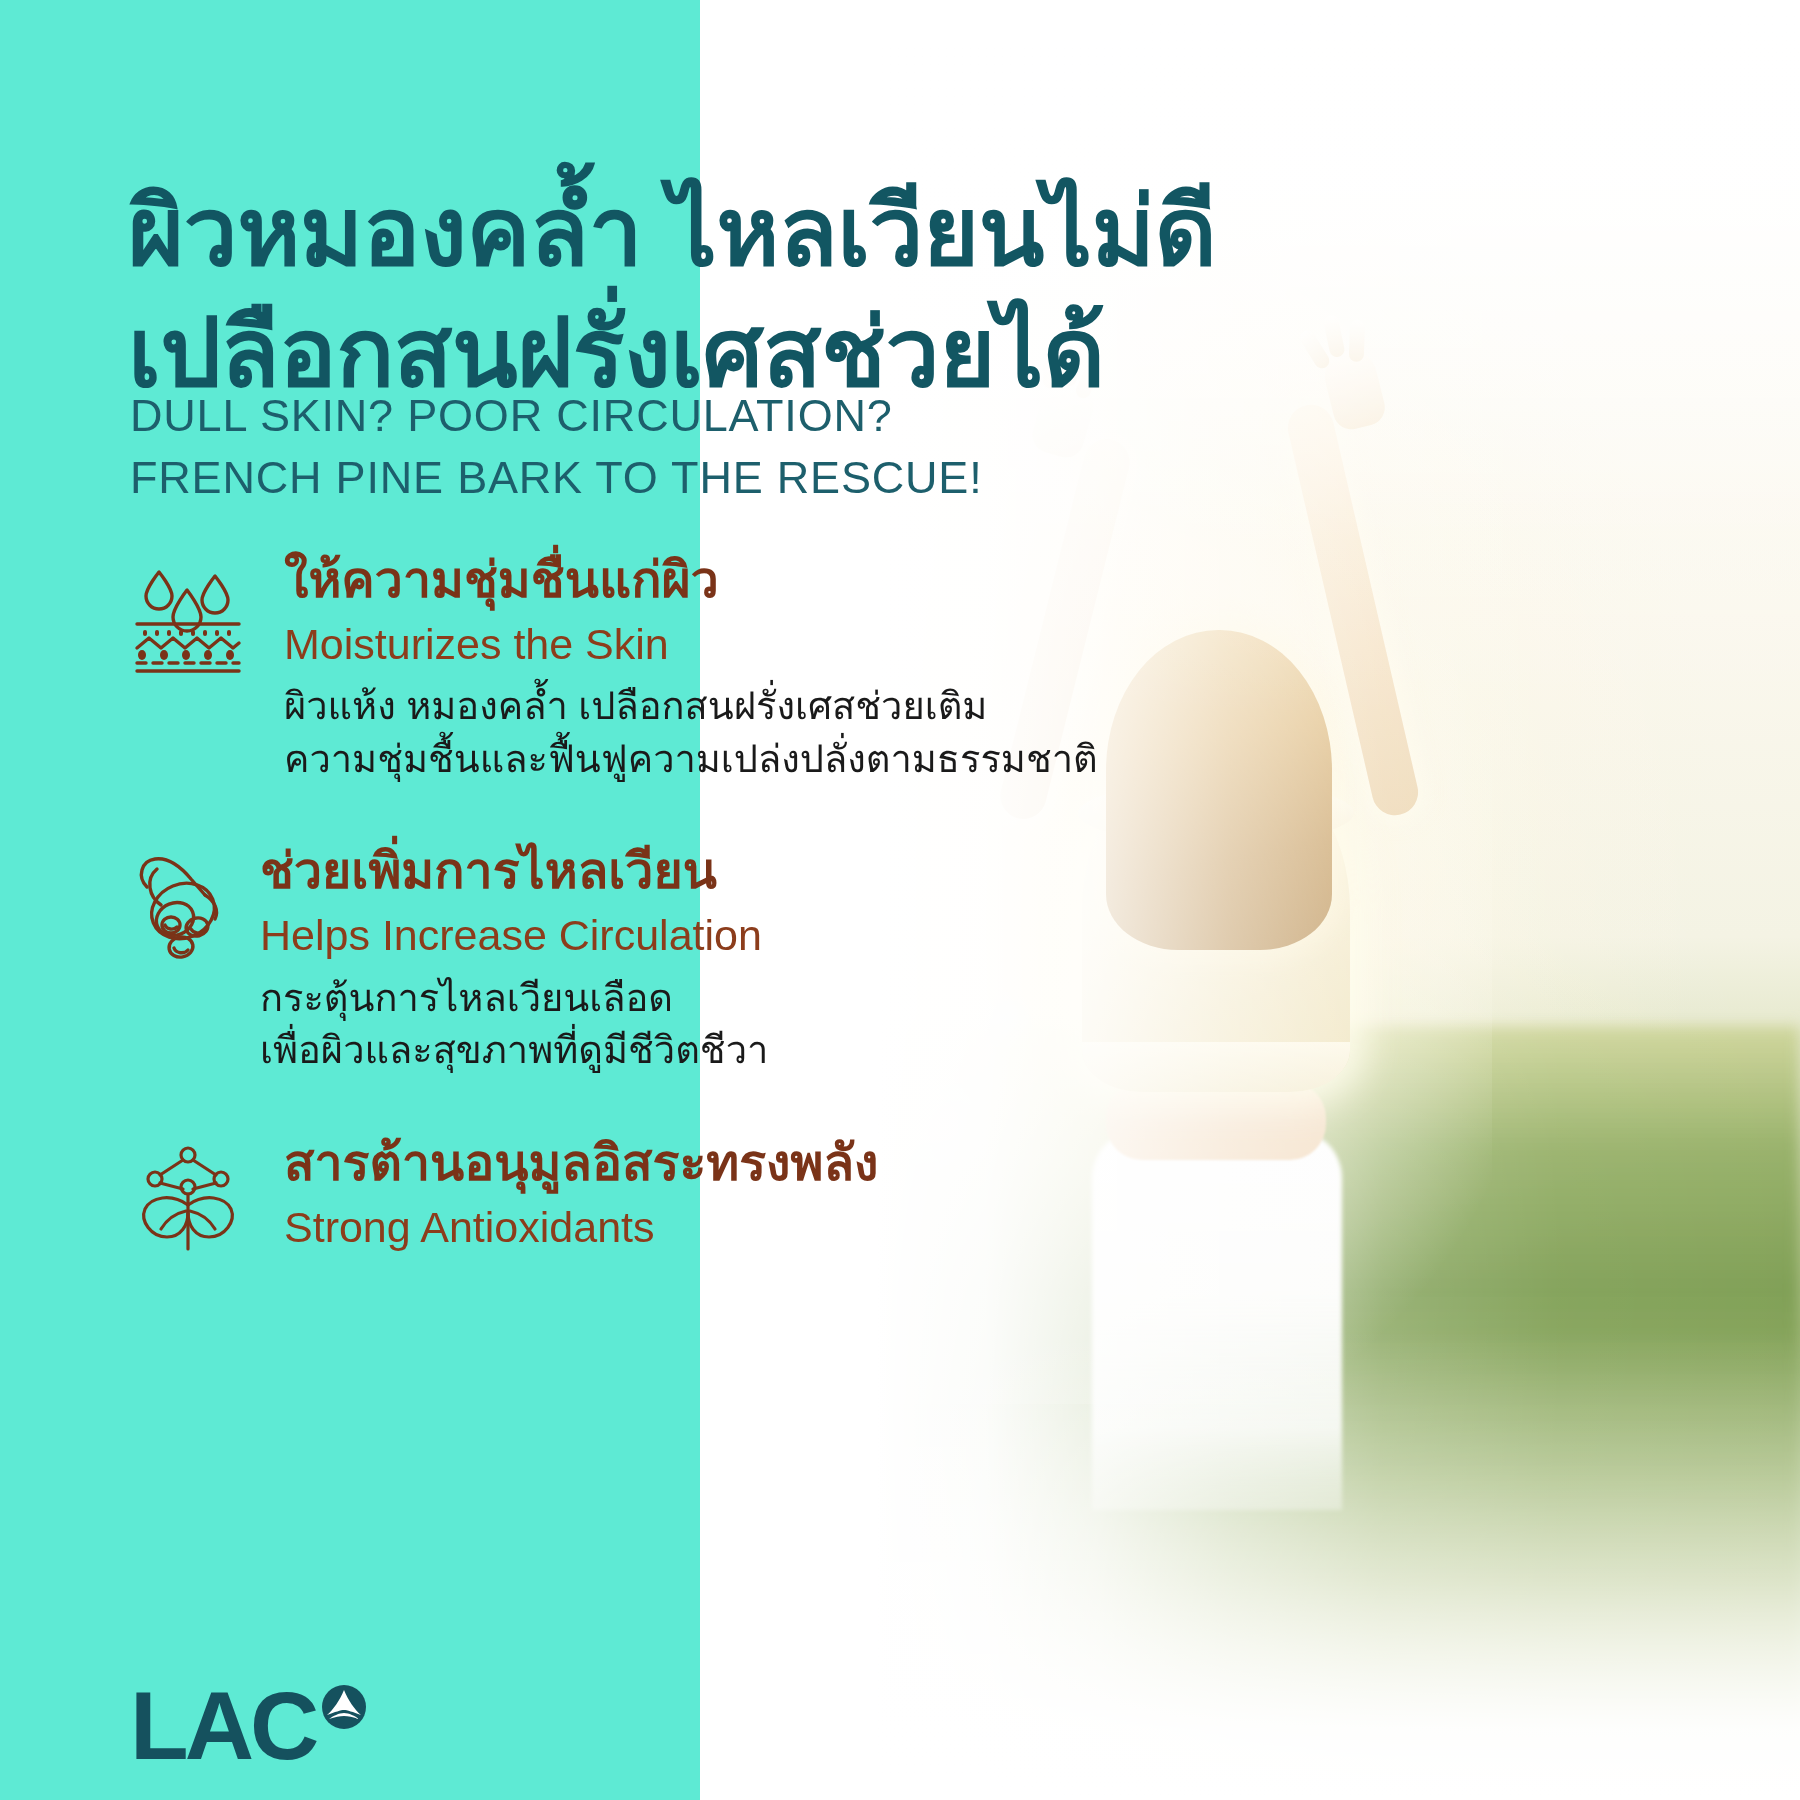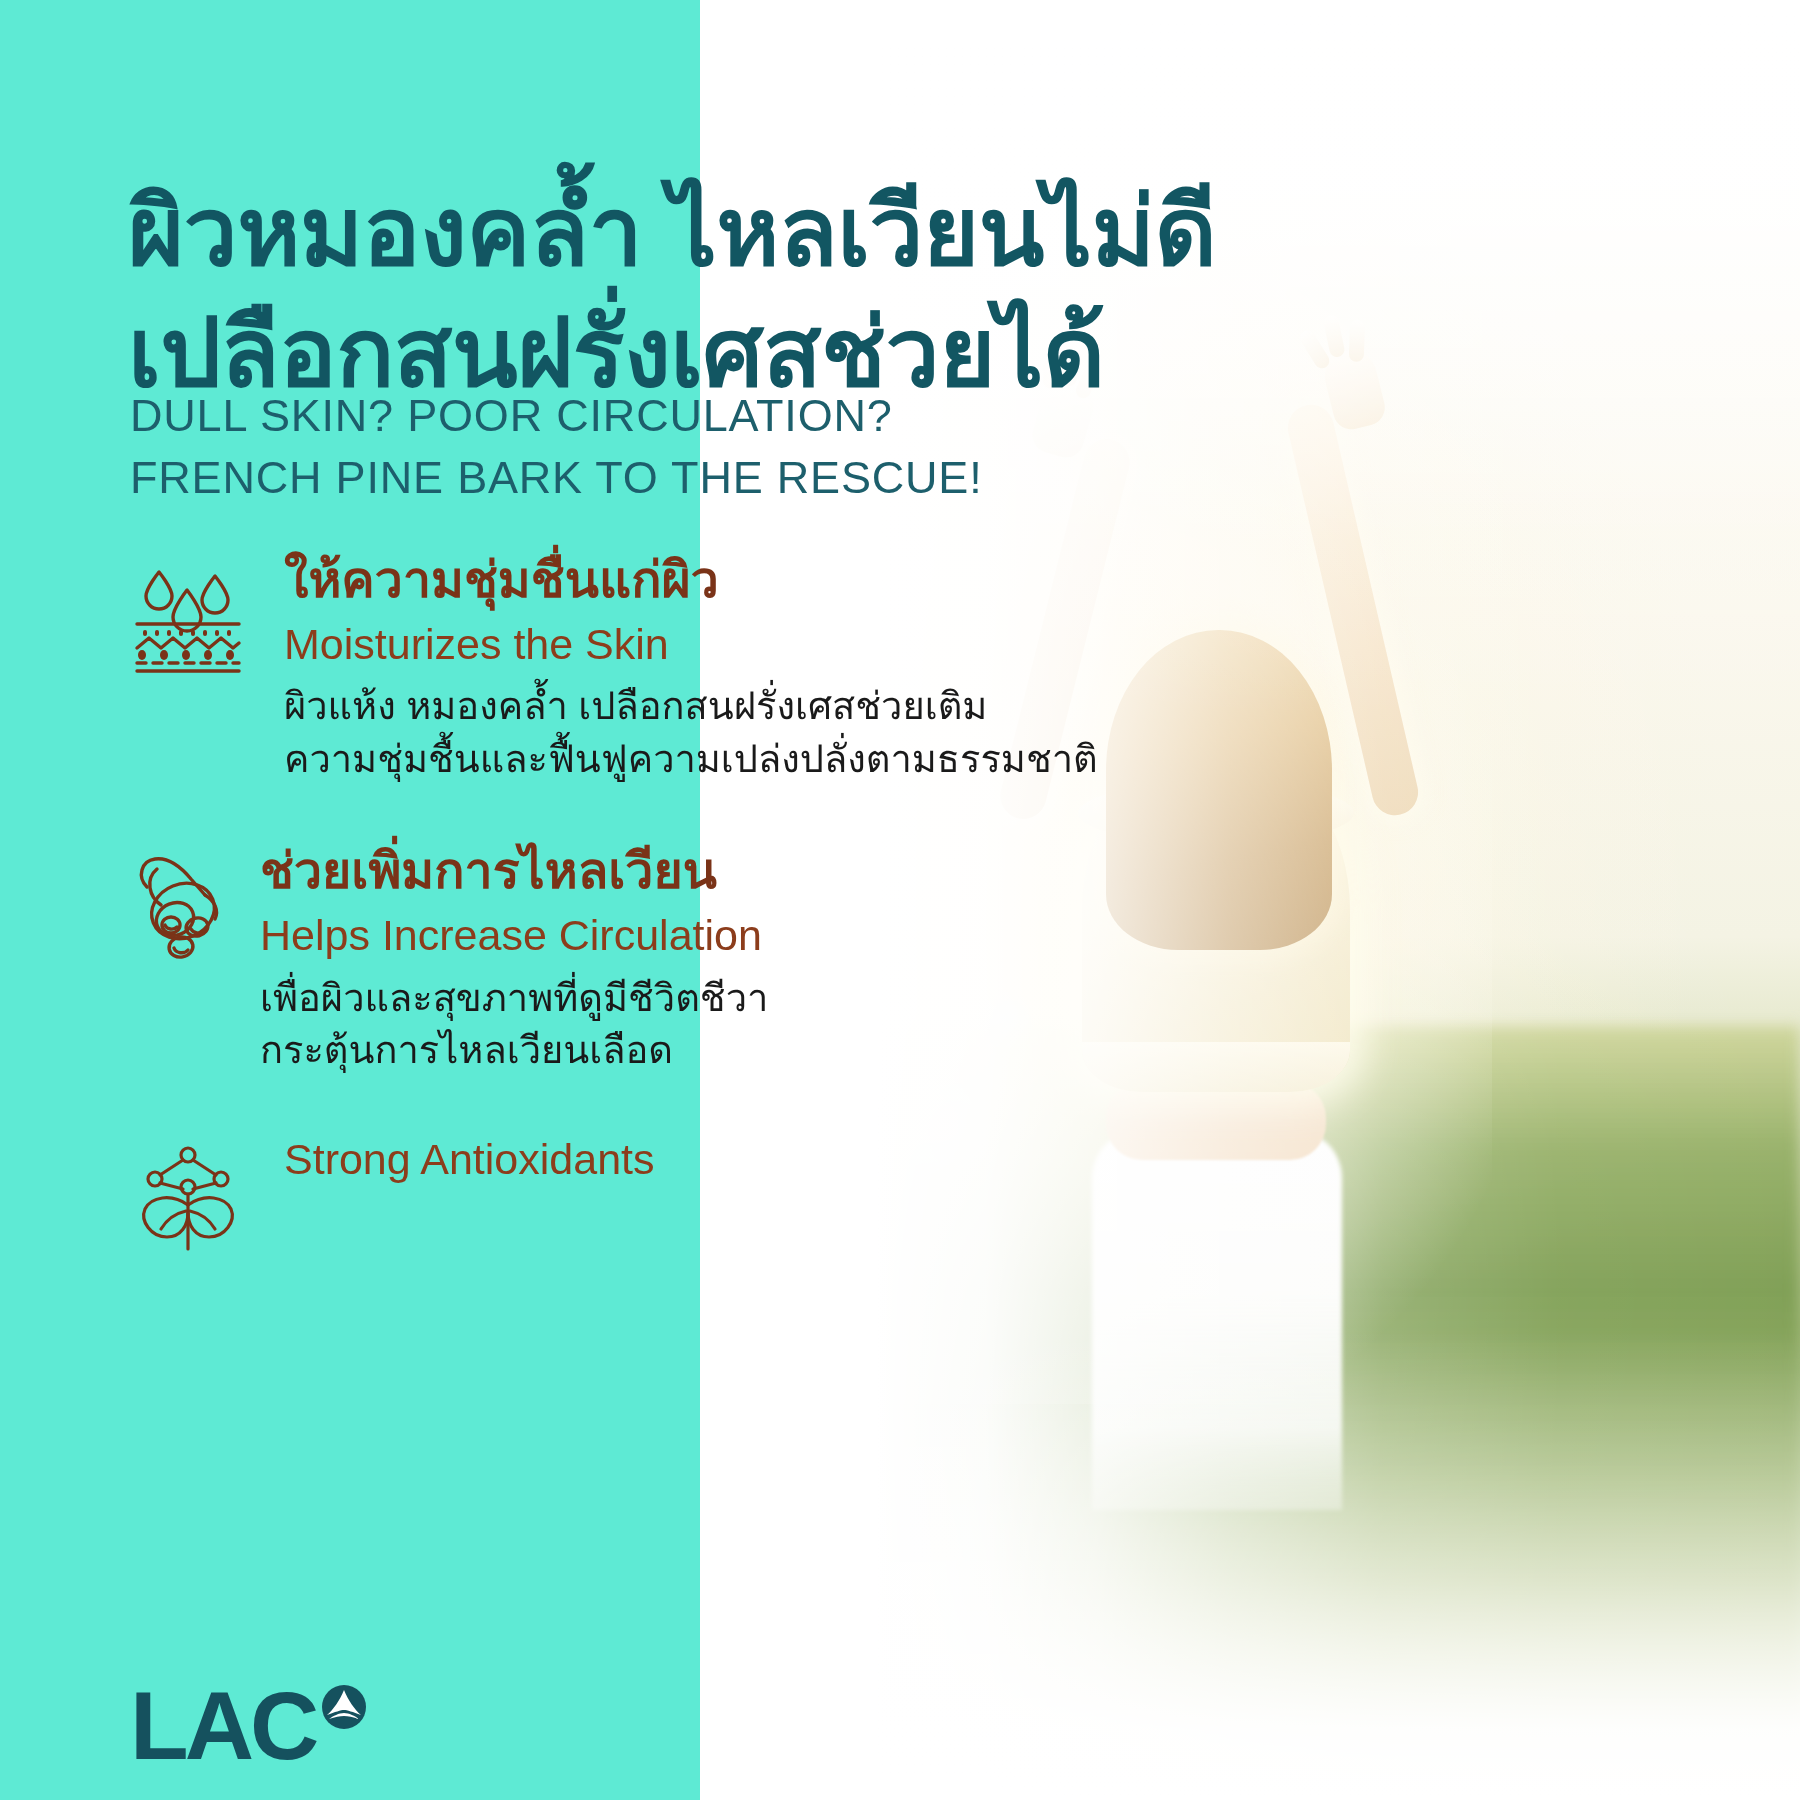"เพื่อผิวและสุขภาพที่ดูมีชีวิตชีวา" span.bd-line { order: before "กระตุ้นการไหลเวียนเลือด" -> after "กระตุ้นการไหลเวียนเลือด" }
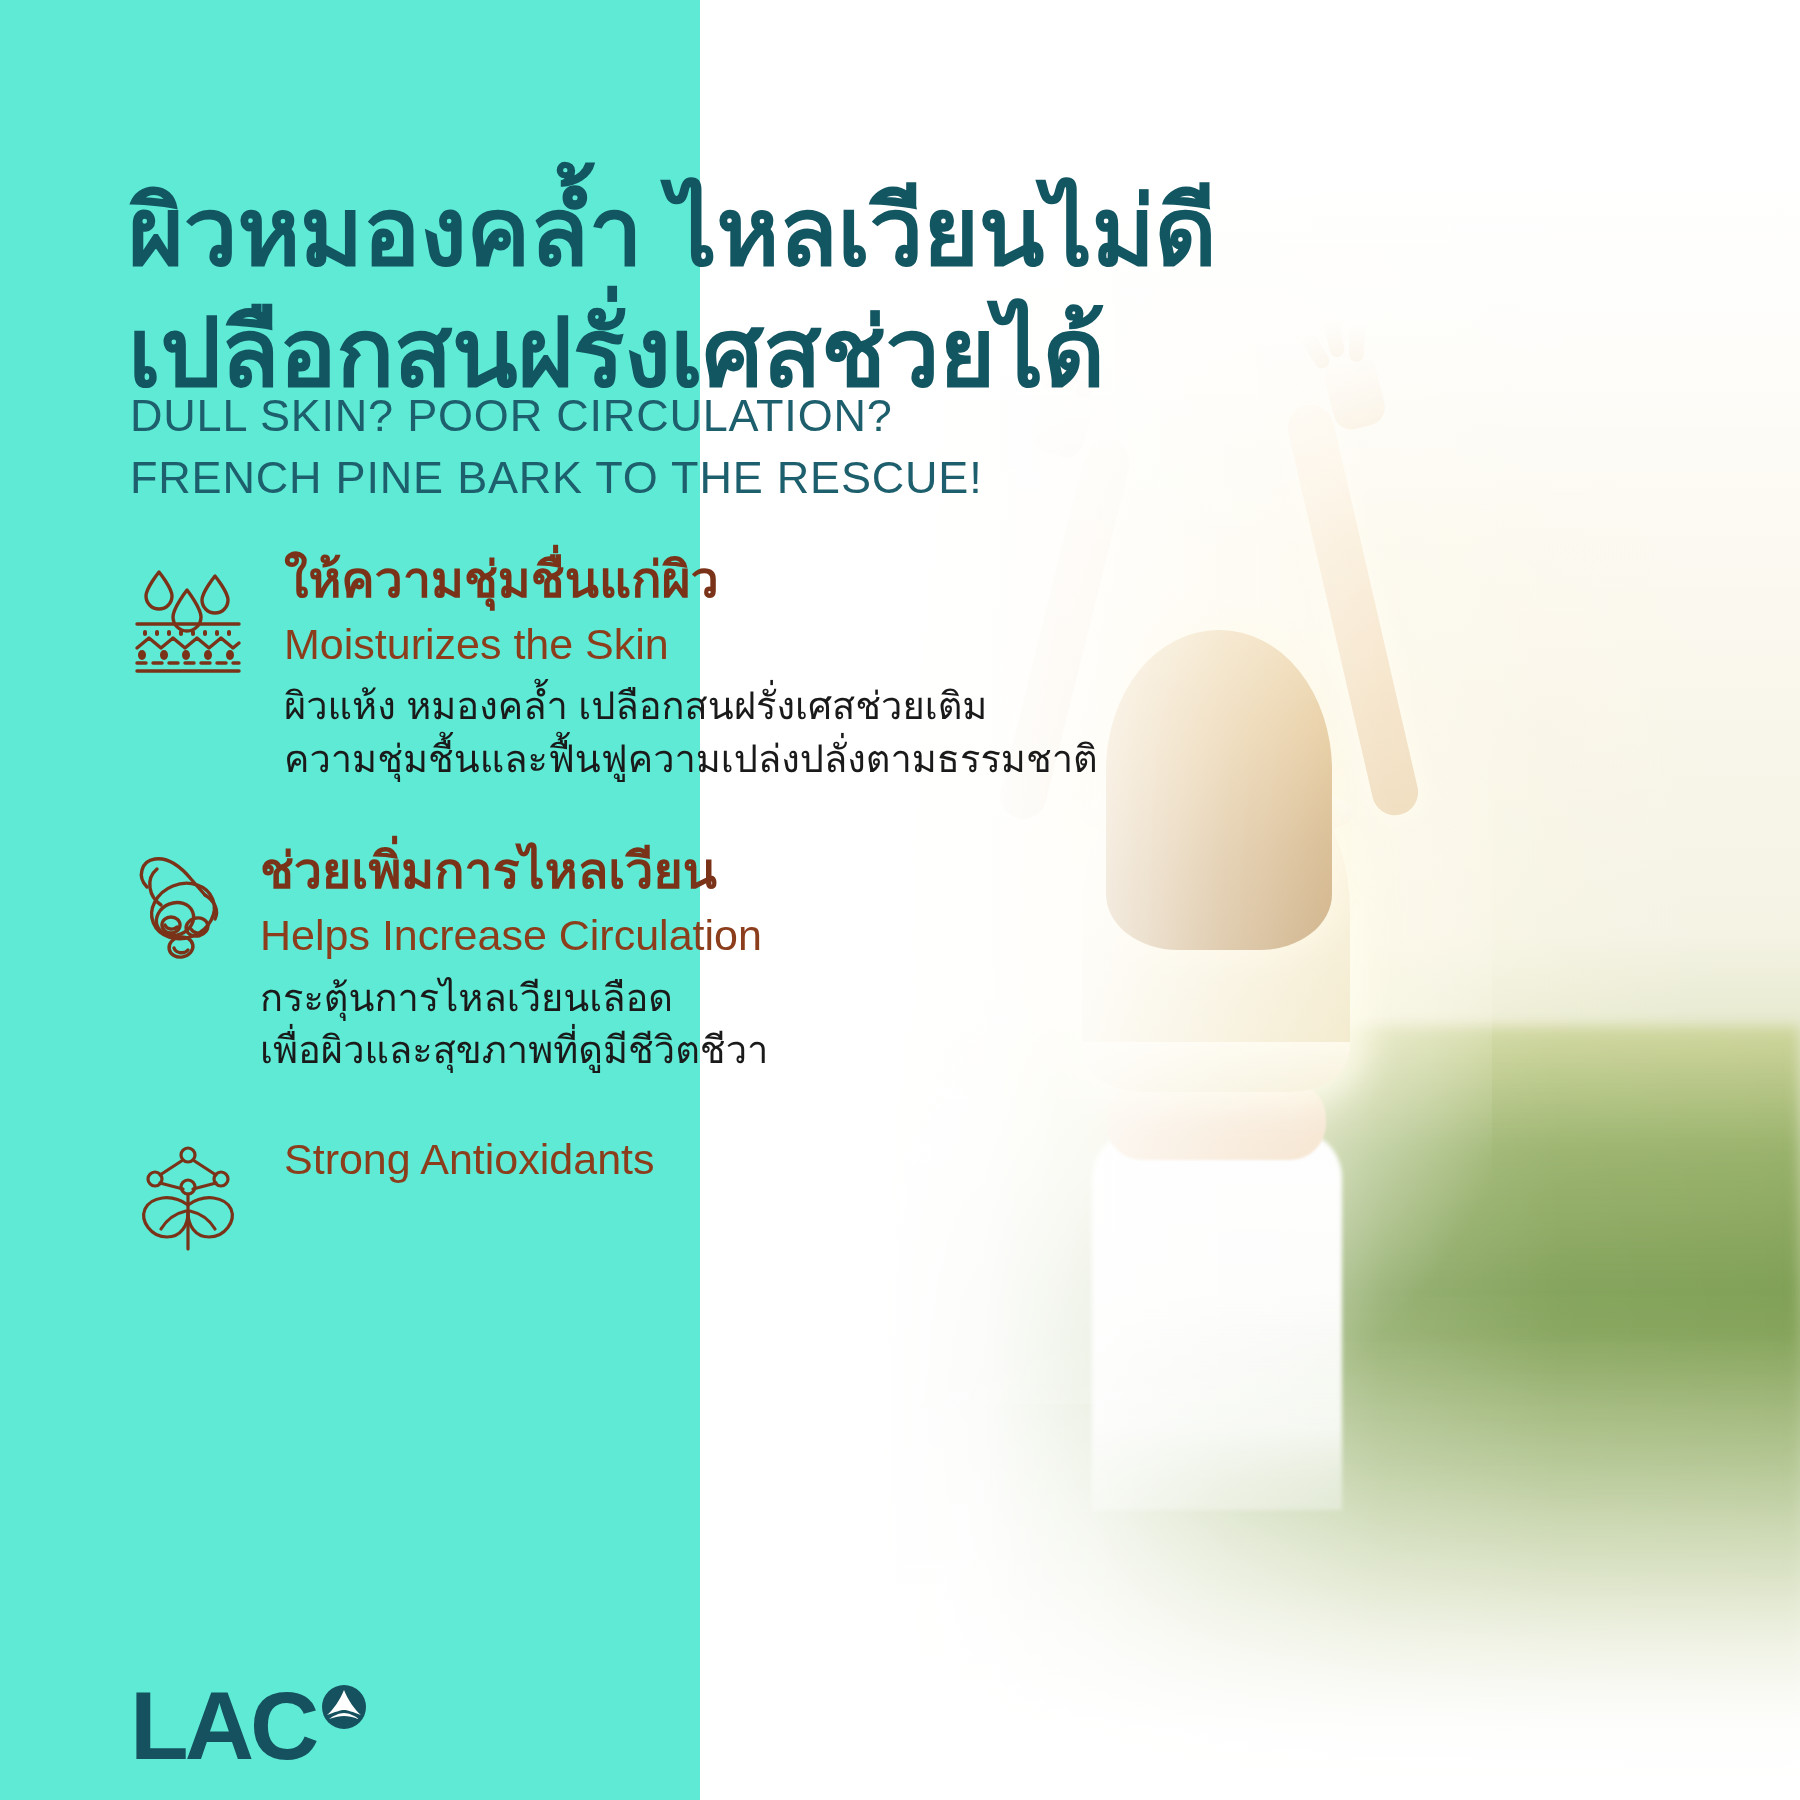"สารต้านอนุมูลอิสระทรงพลัง" p.benefit-title-th { html: none -> <p>สารต้านอนุมูลอิสระทรงพลัง</p> }
